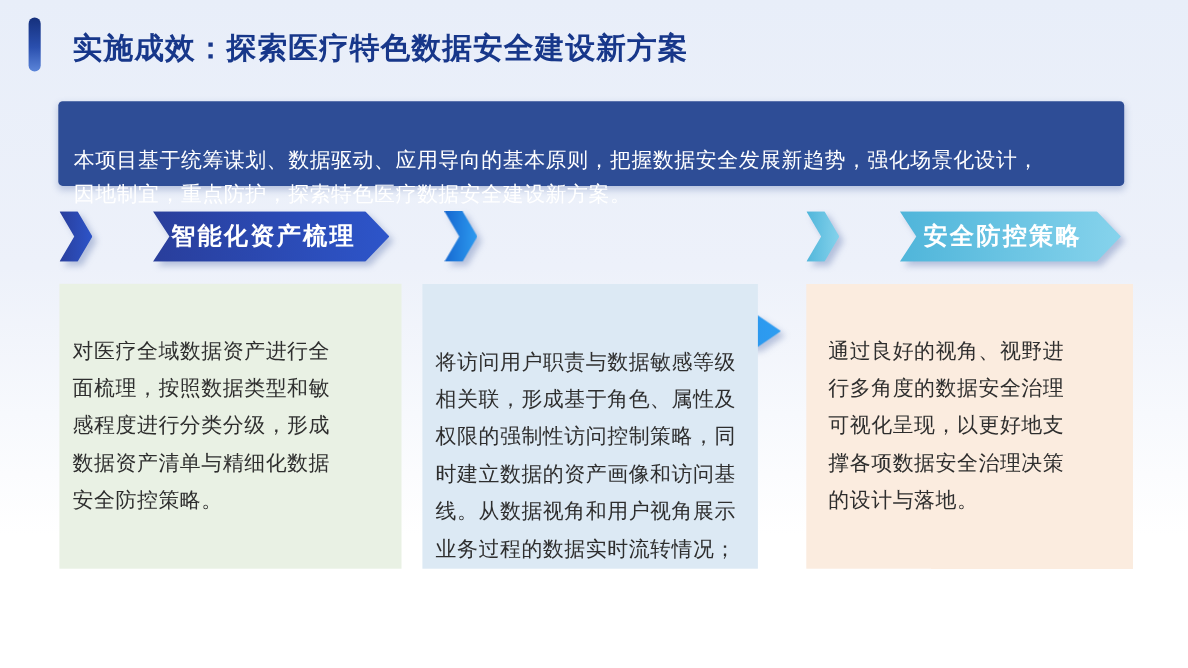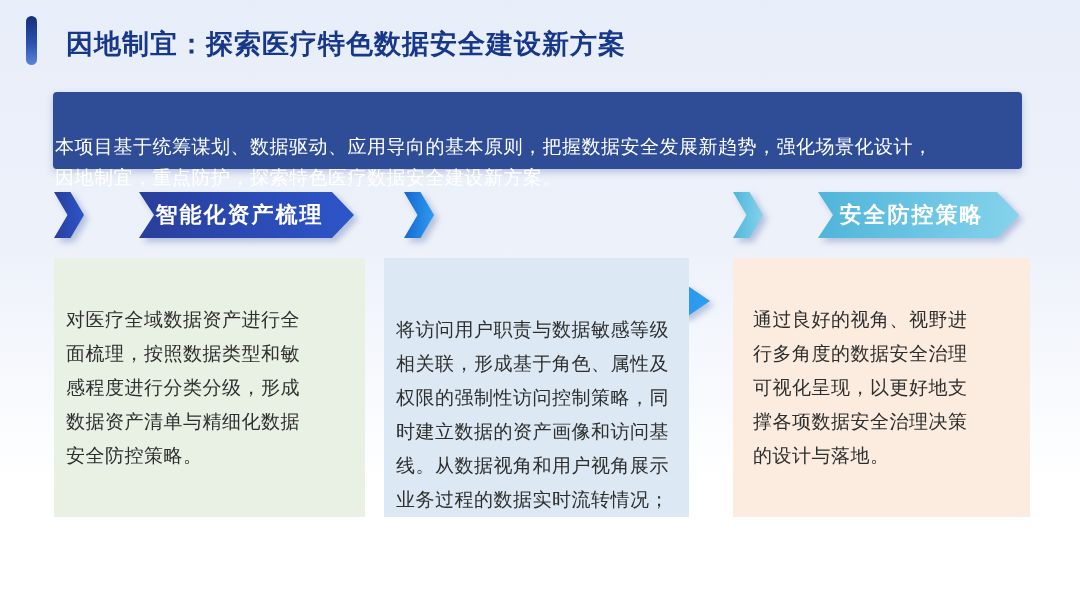"因地制宜：探索医疗特色数据安全建设新方案" h1.page-title { text: 因地制宜 -> 实施成效 }
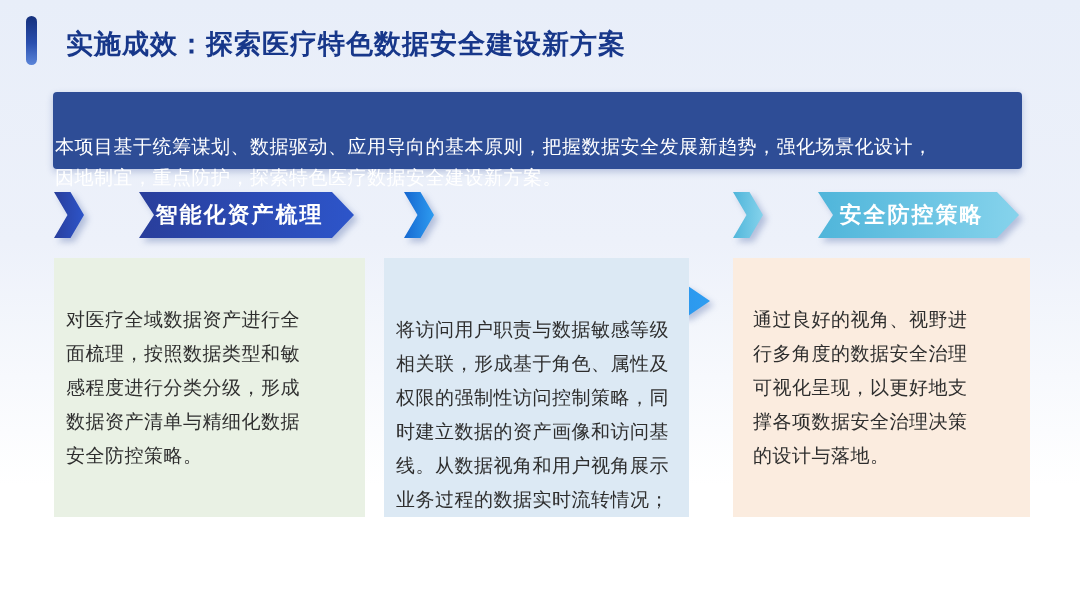"本项目基于统筹谋划、数据驱动、应用导向的基本原则，把握数据安全发展新趋势，强化场" .intro-box { padding: 8px 2px -> 8px 14px }
